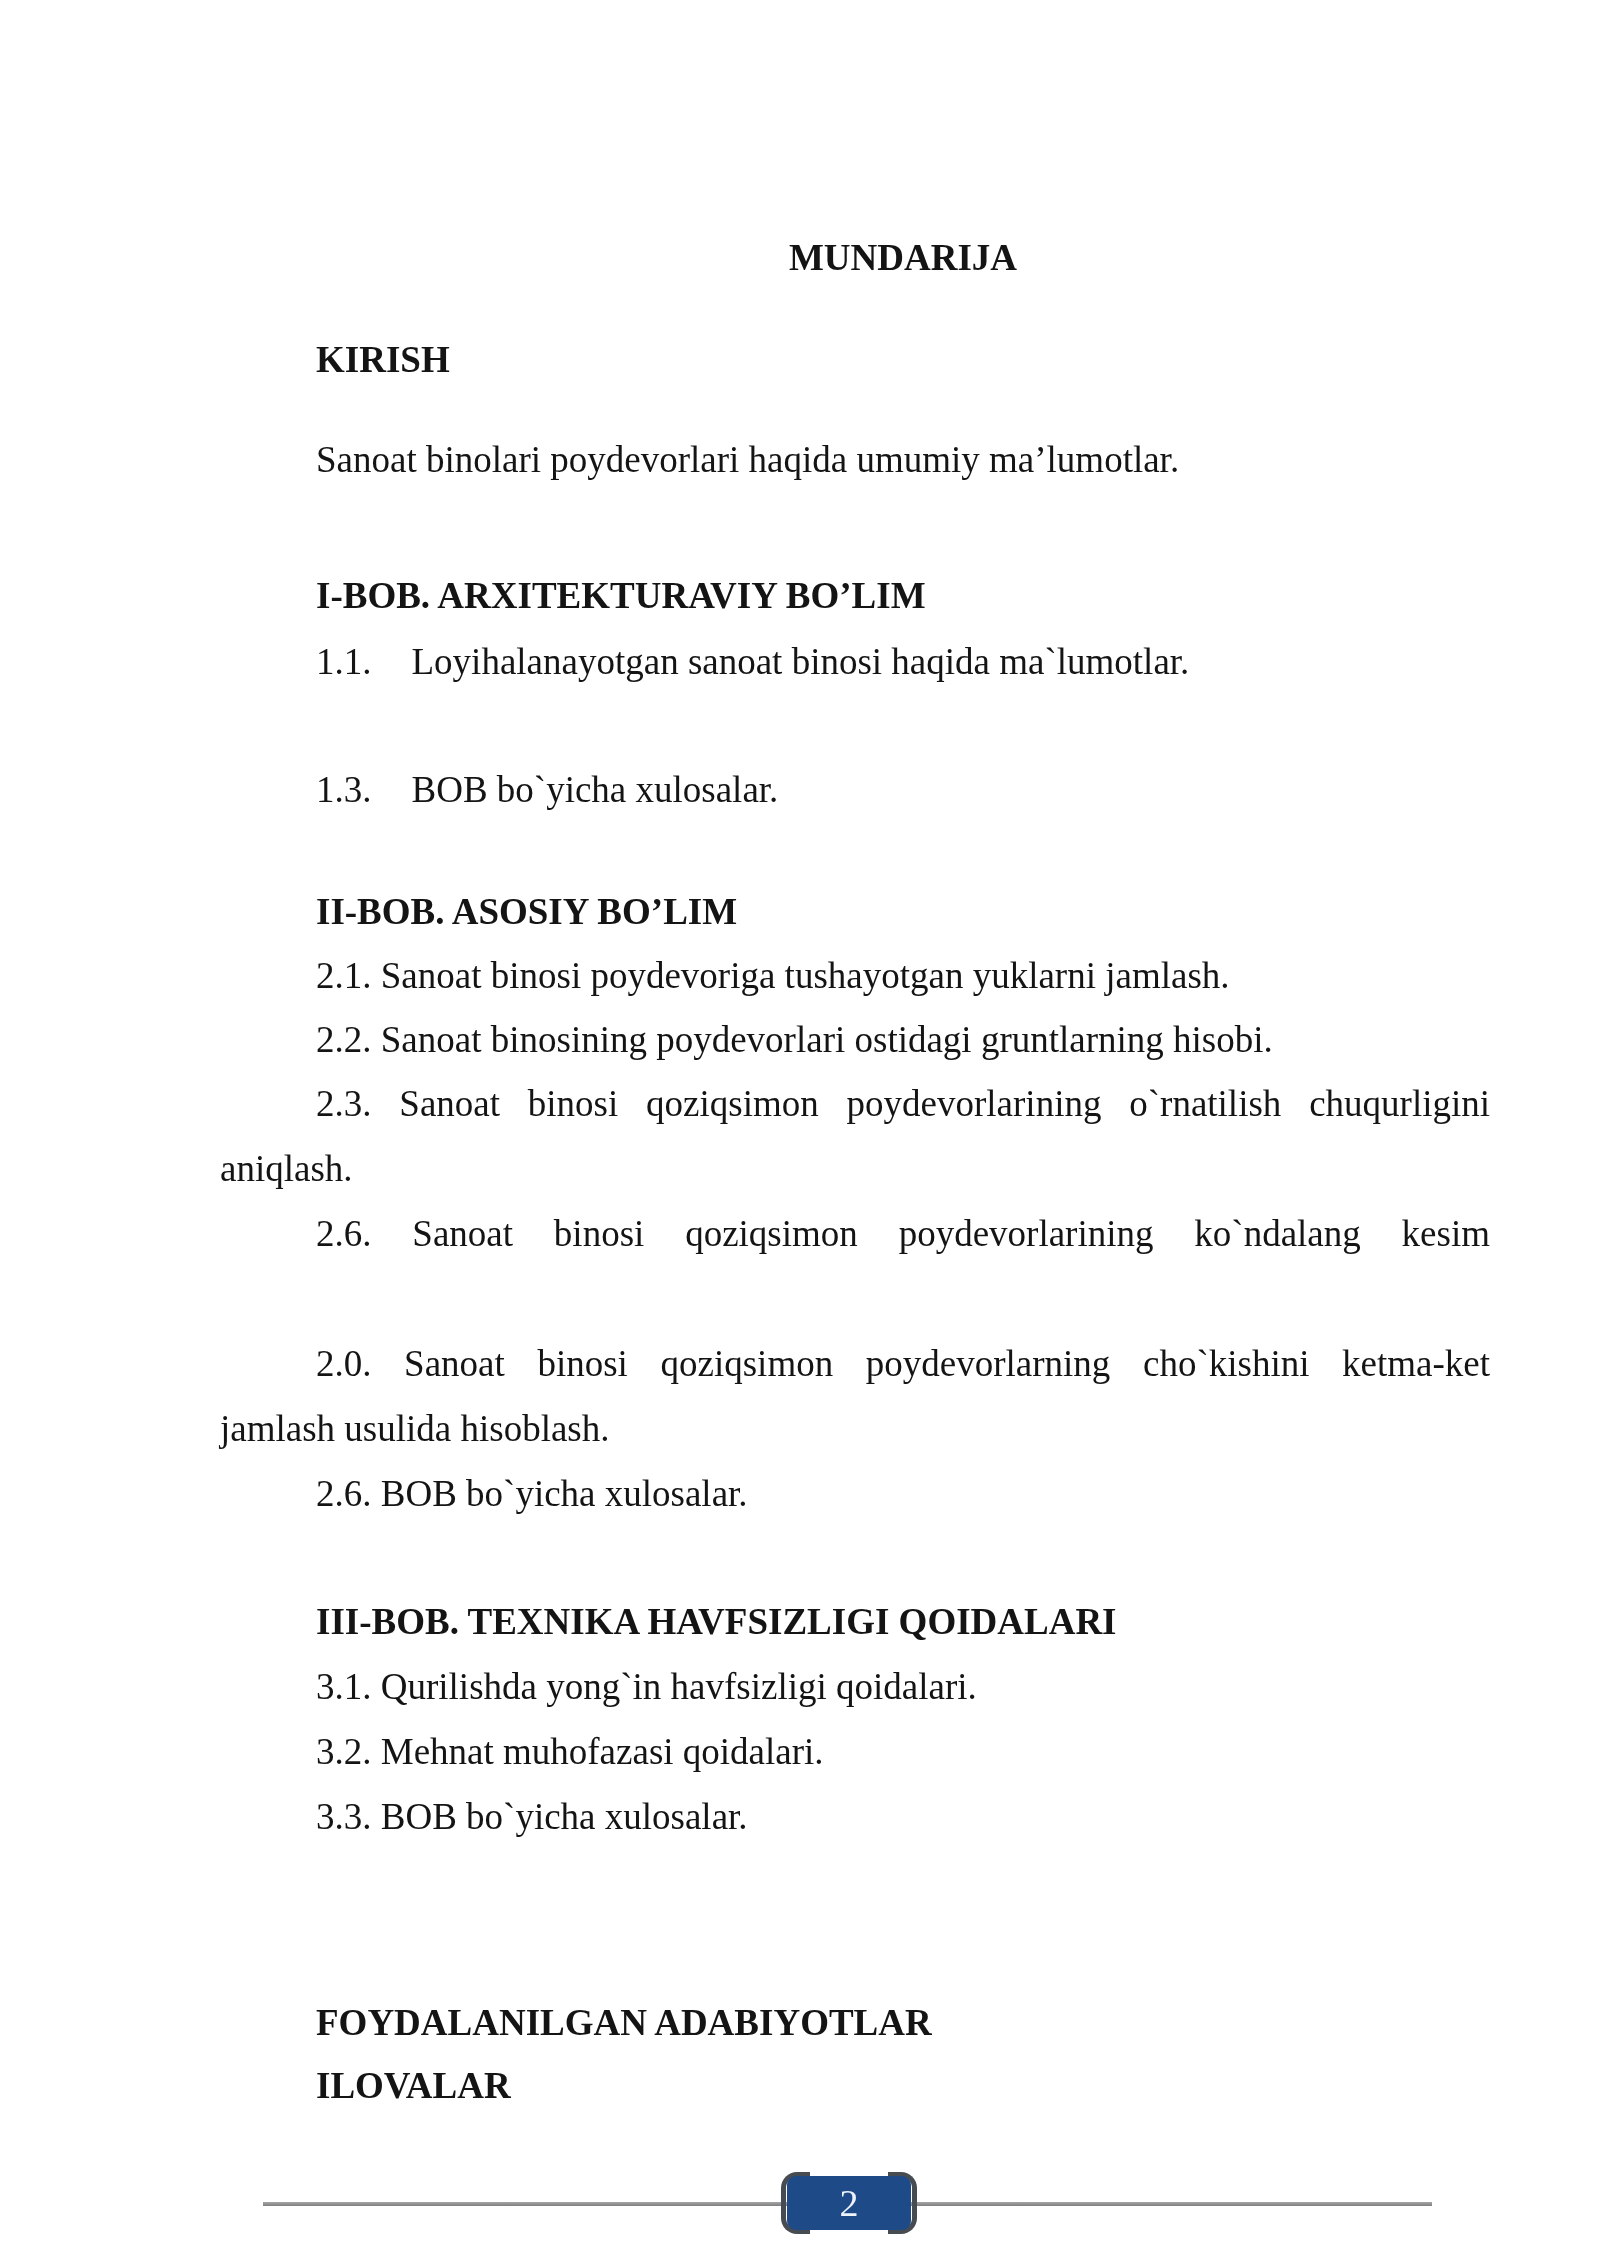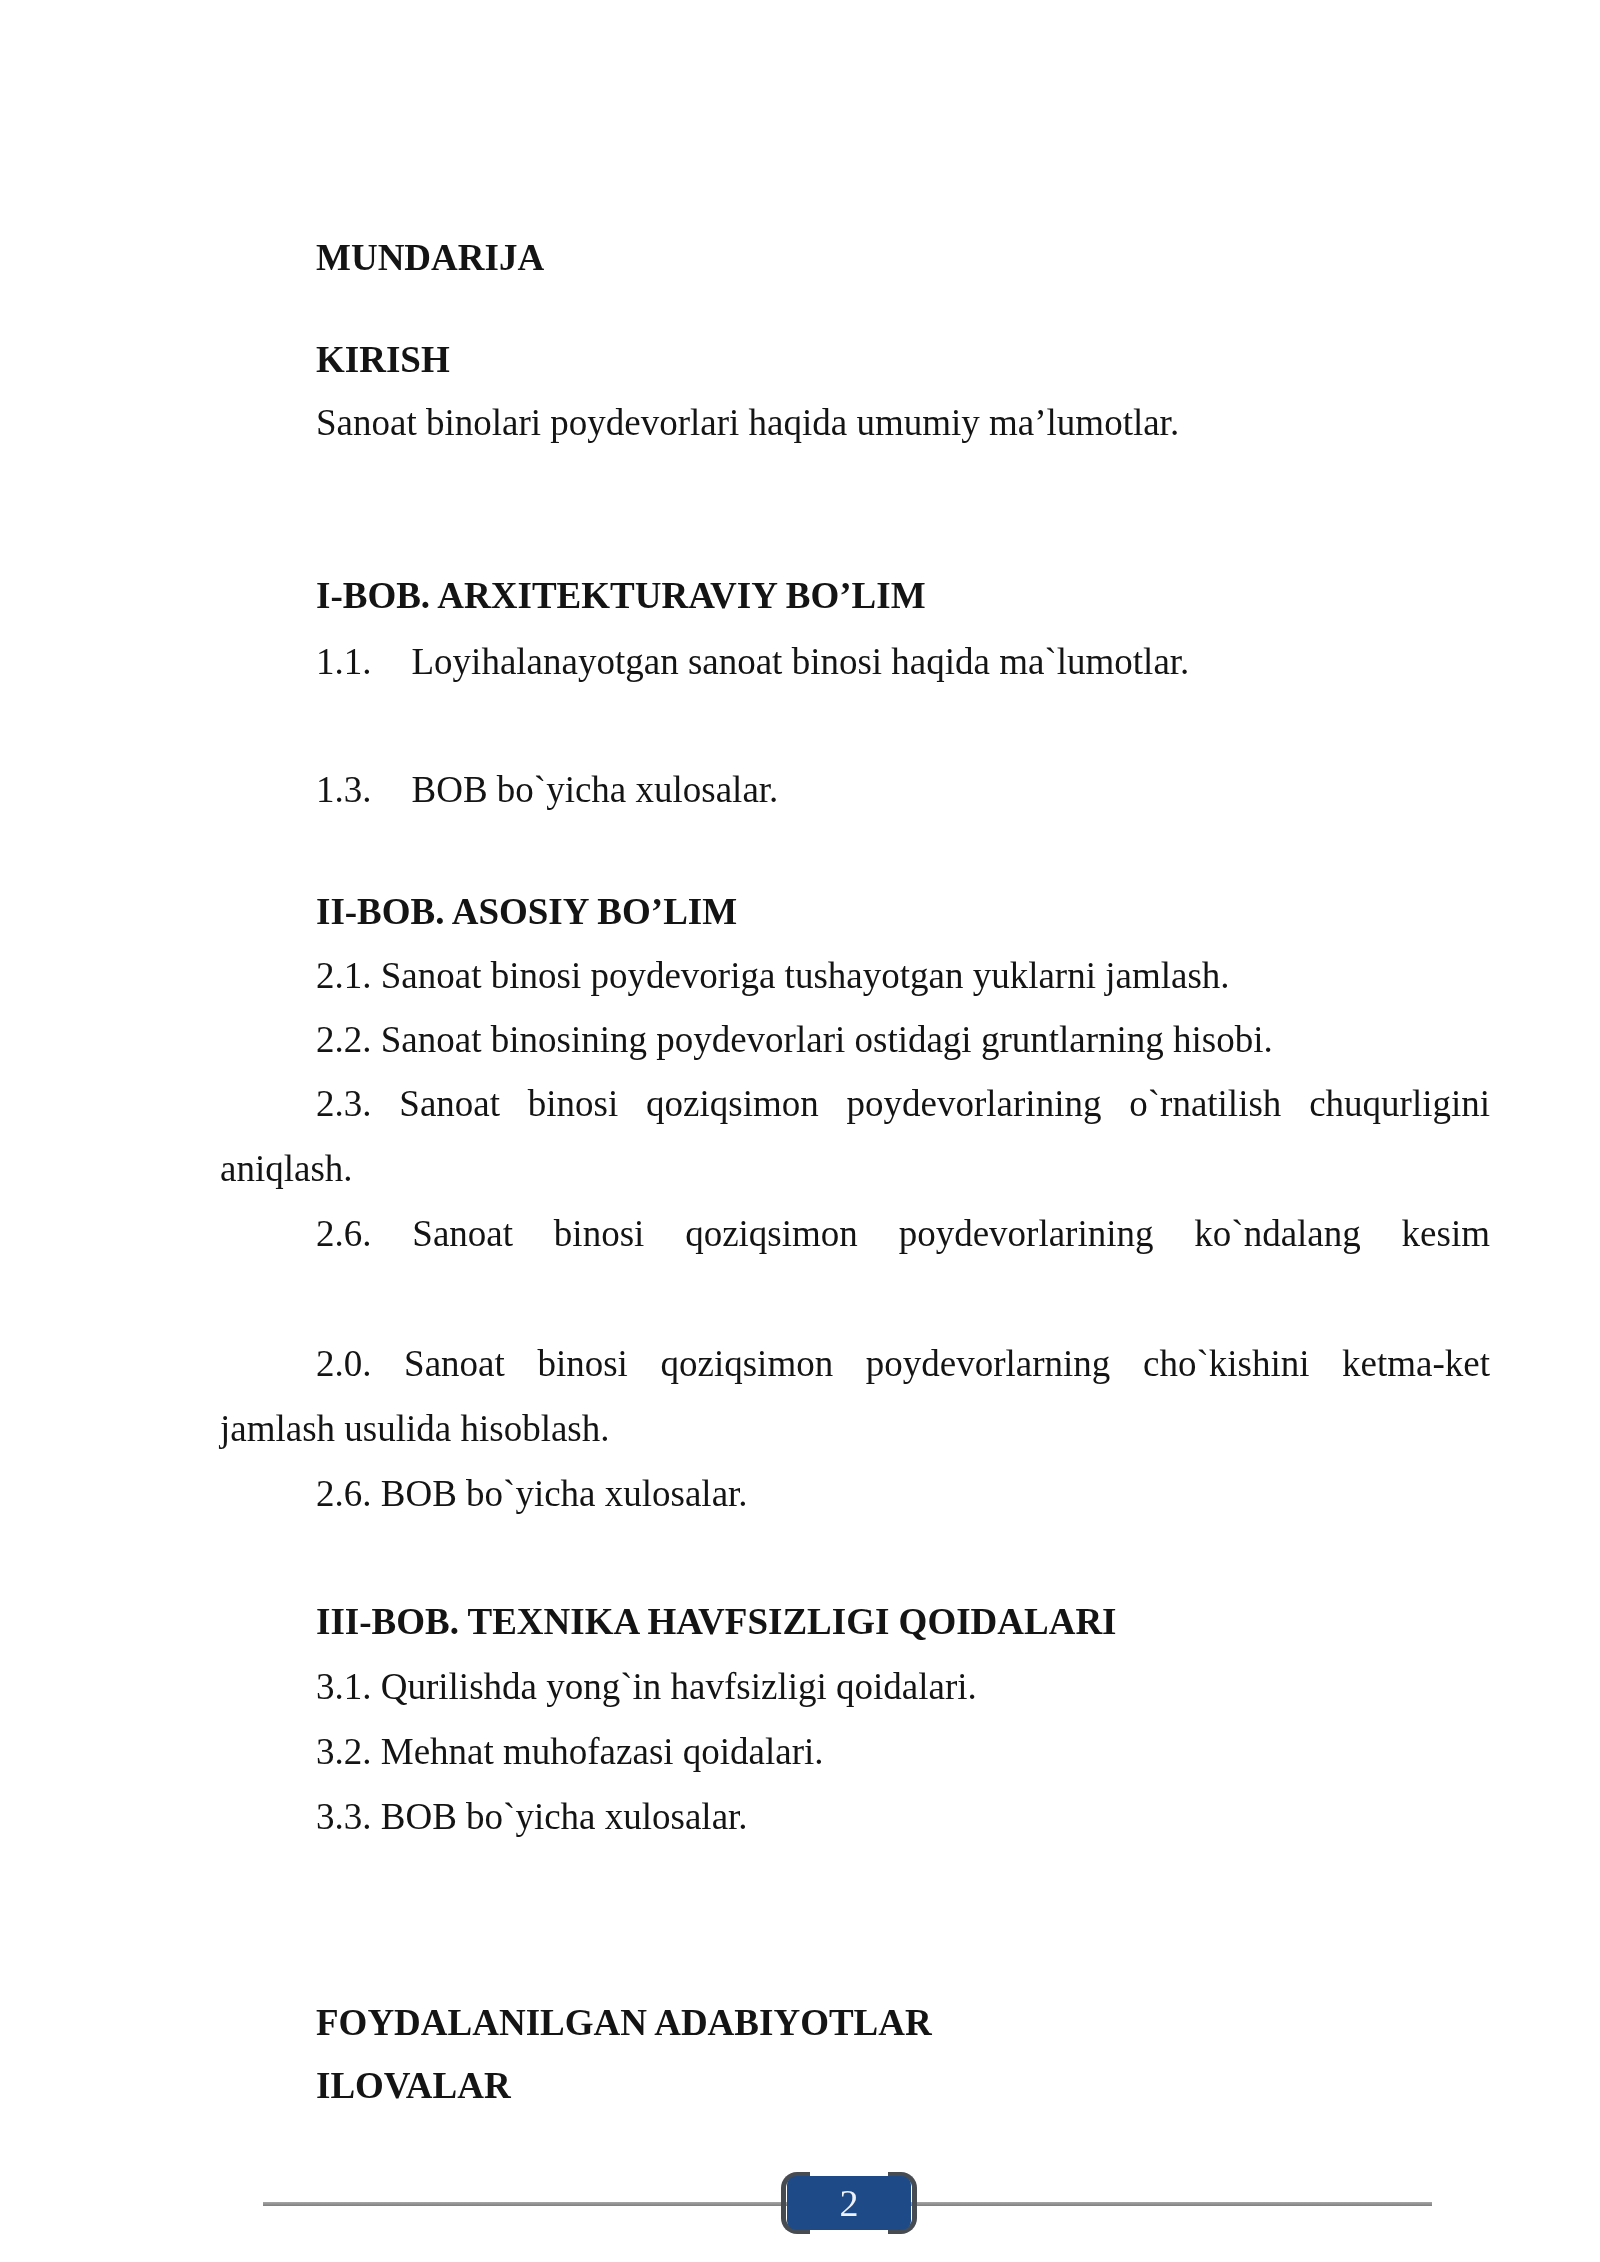"MUNDARIJA" .center { text-align: left -> center }
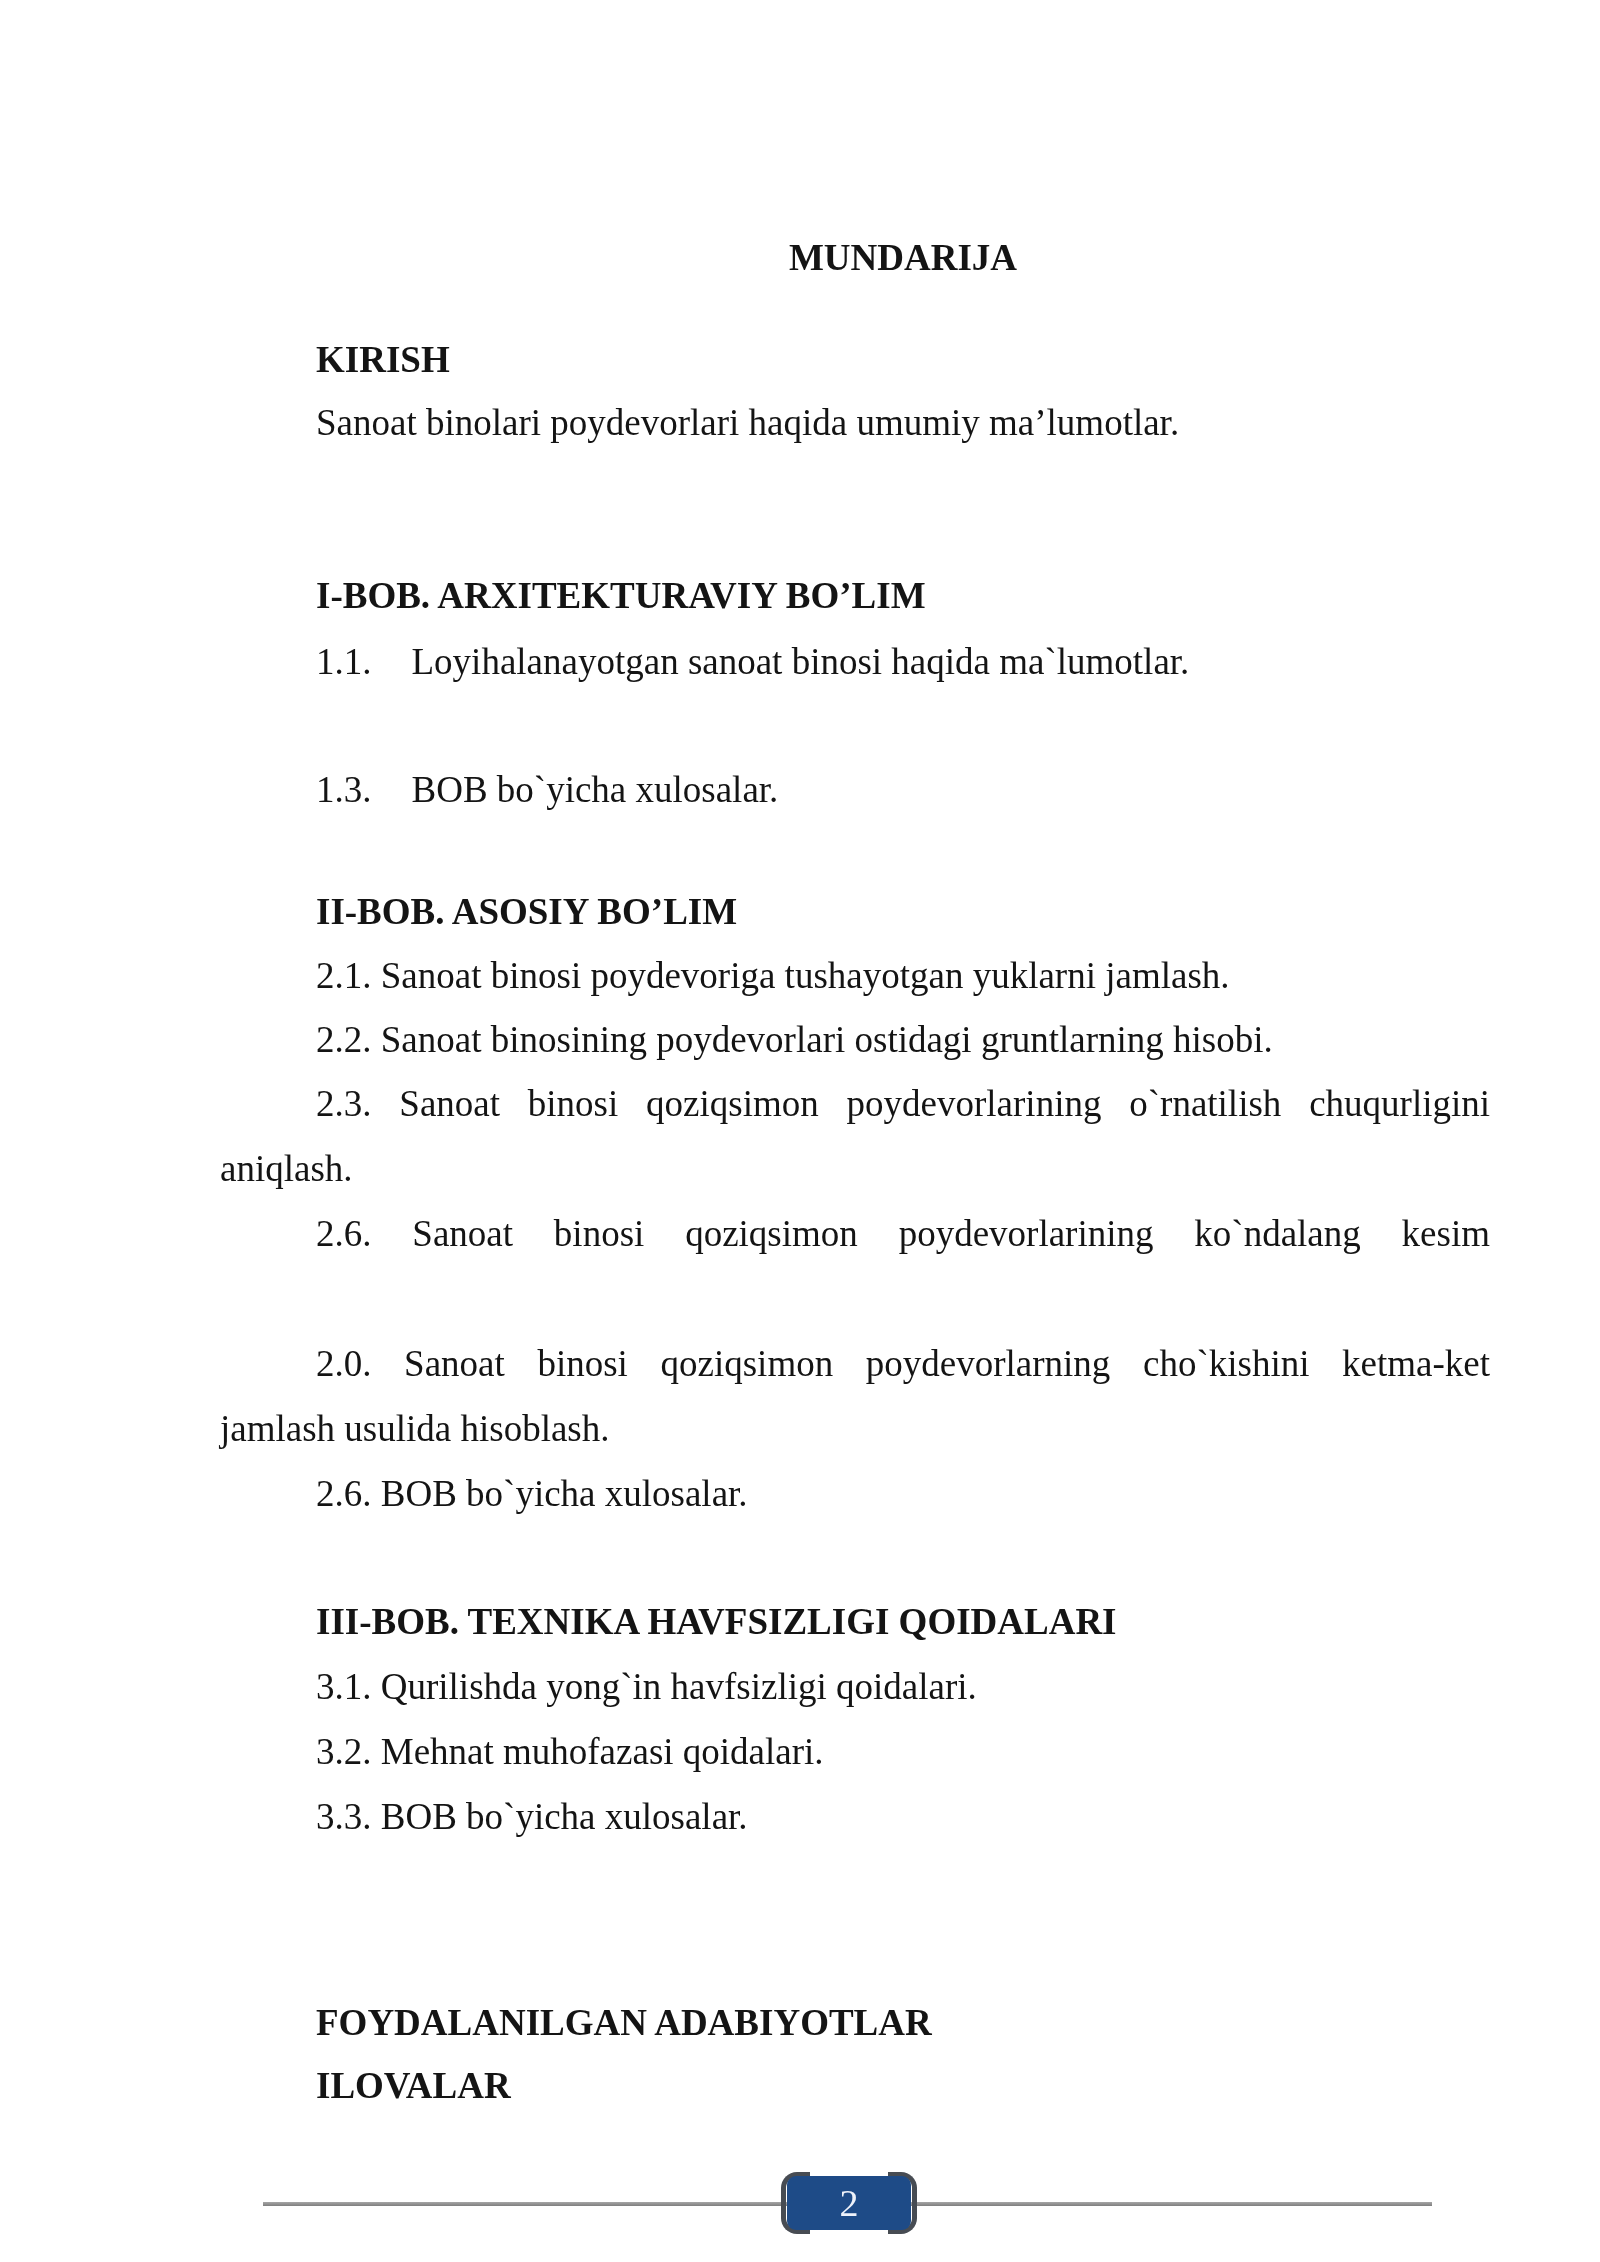"Sanoat binolari poydevorlari haqida" div.t-line { top: 390px -> 427px }
